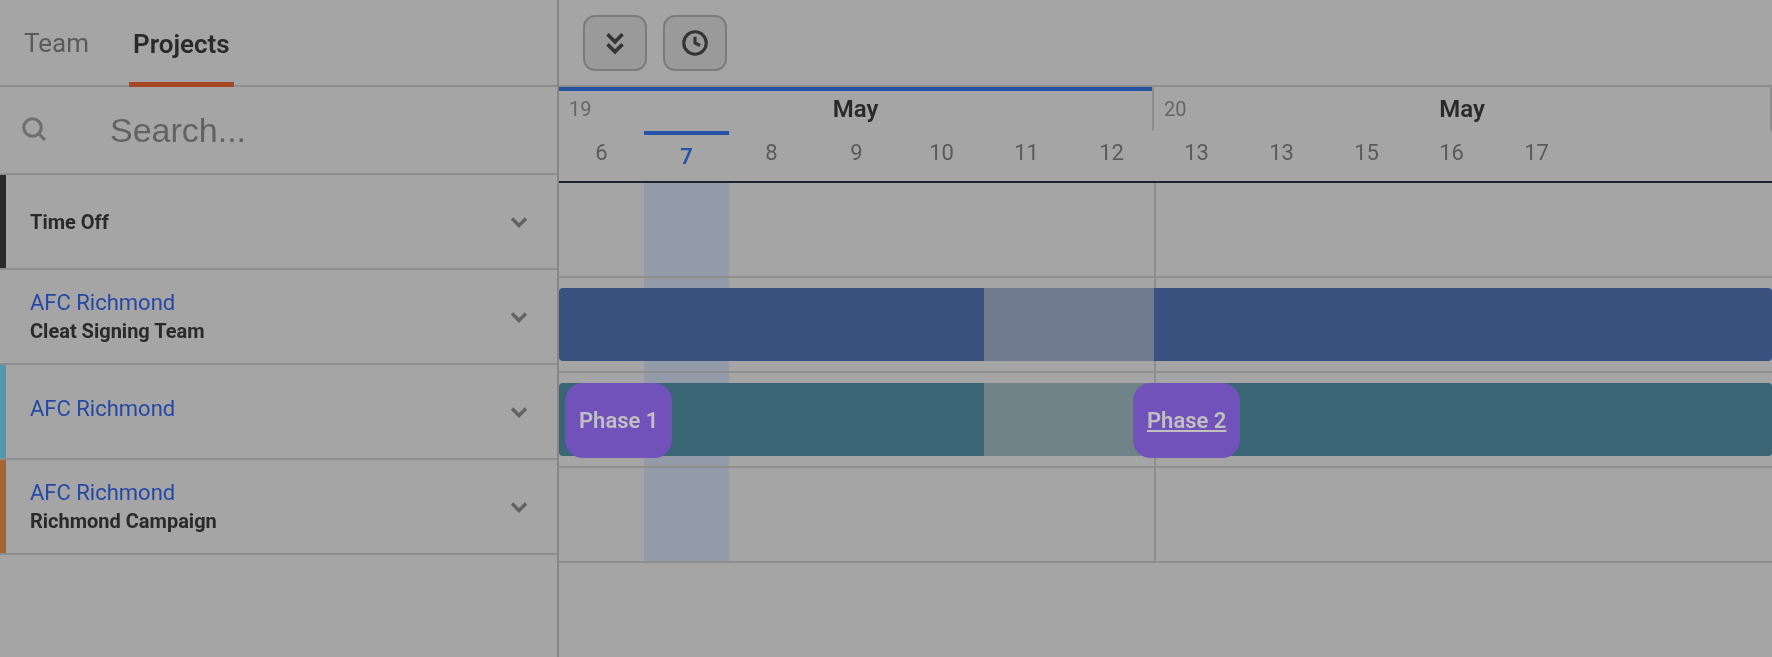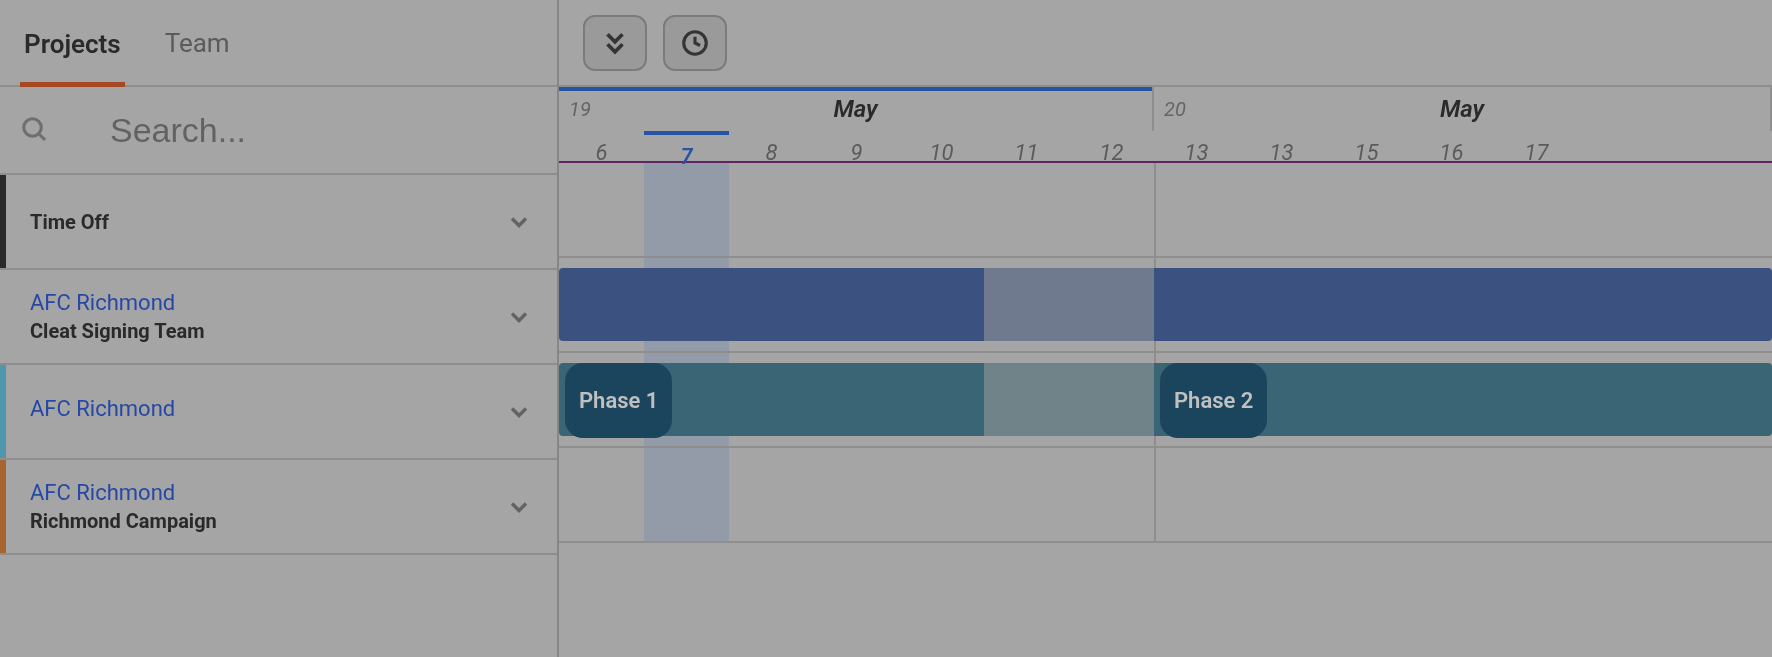"Projects" div.tab { order: before "Team" -> after "Team" }
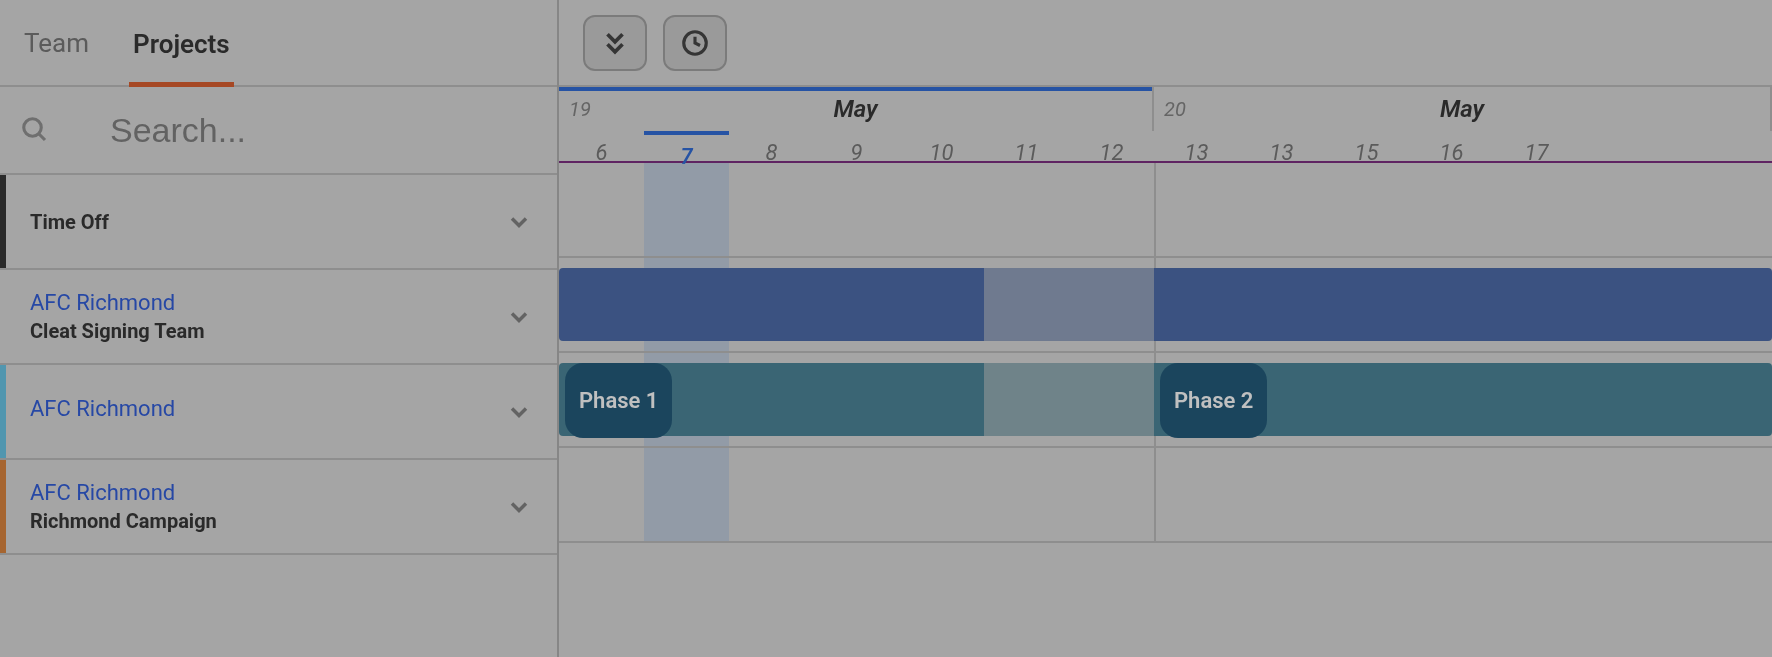"19" .cal-header { border-bottom: 2px solid #701a75 -> 2px solid #0f172a; font-style: italic -> none; height: 76px -> 96px }
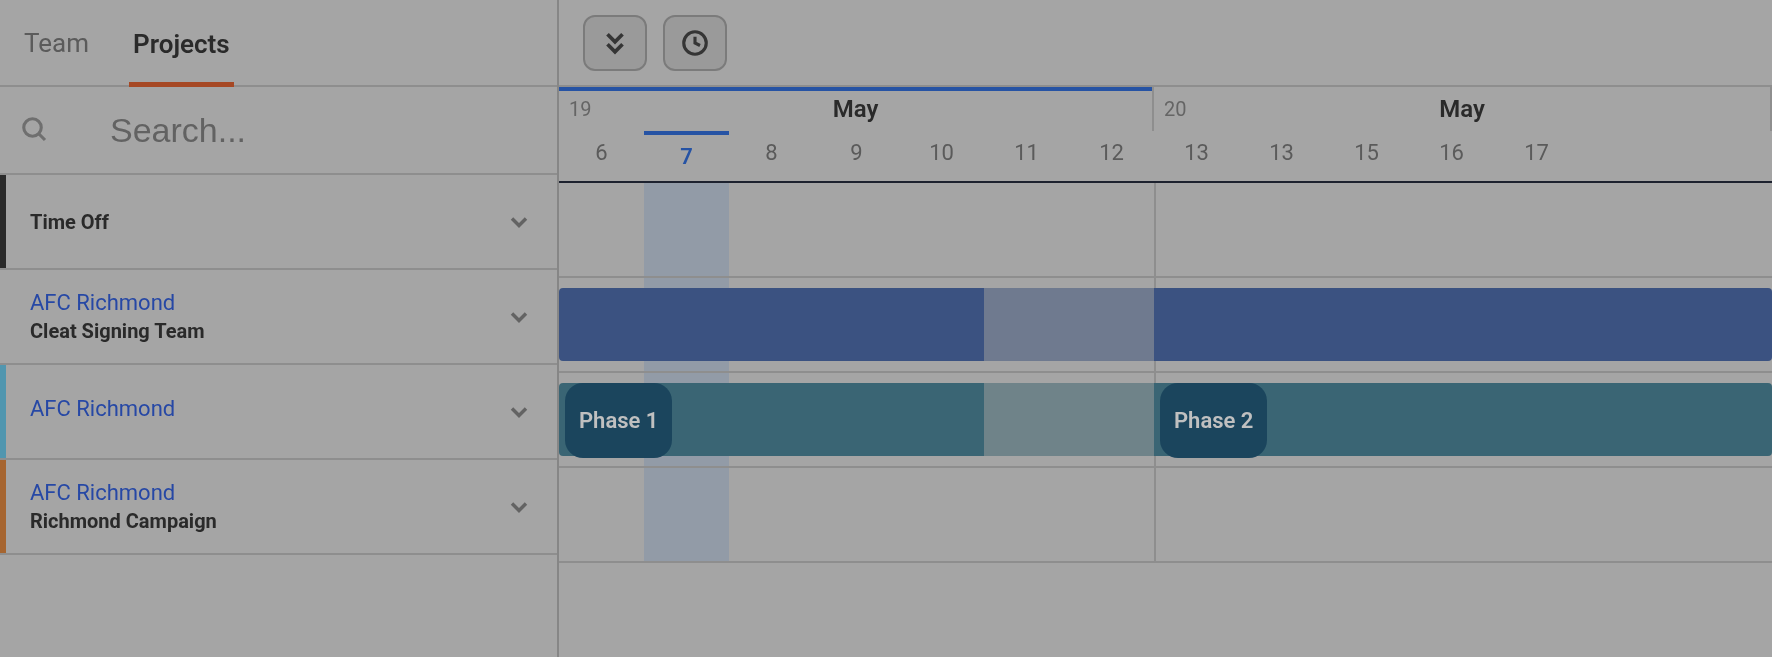"Phase 1" .phase-chip { background: #0c4a6e -> #8b5cf6 }
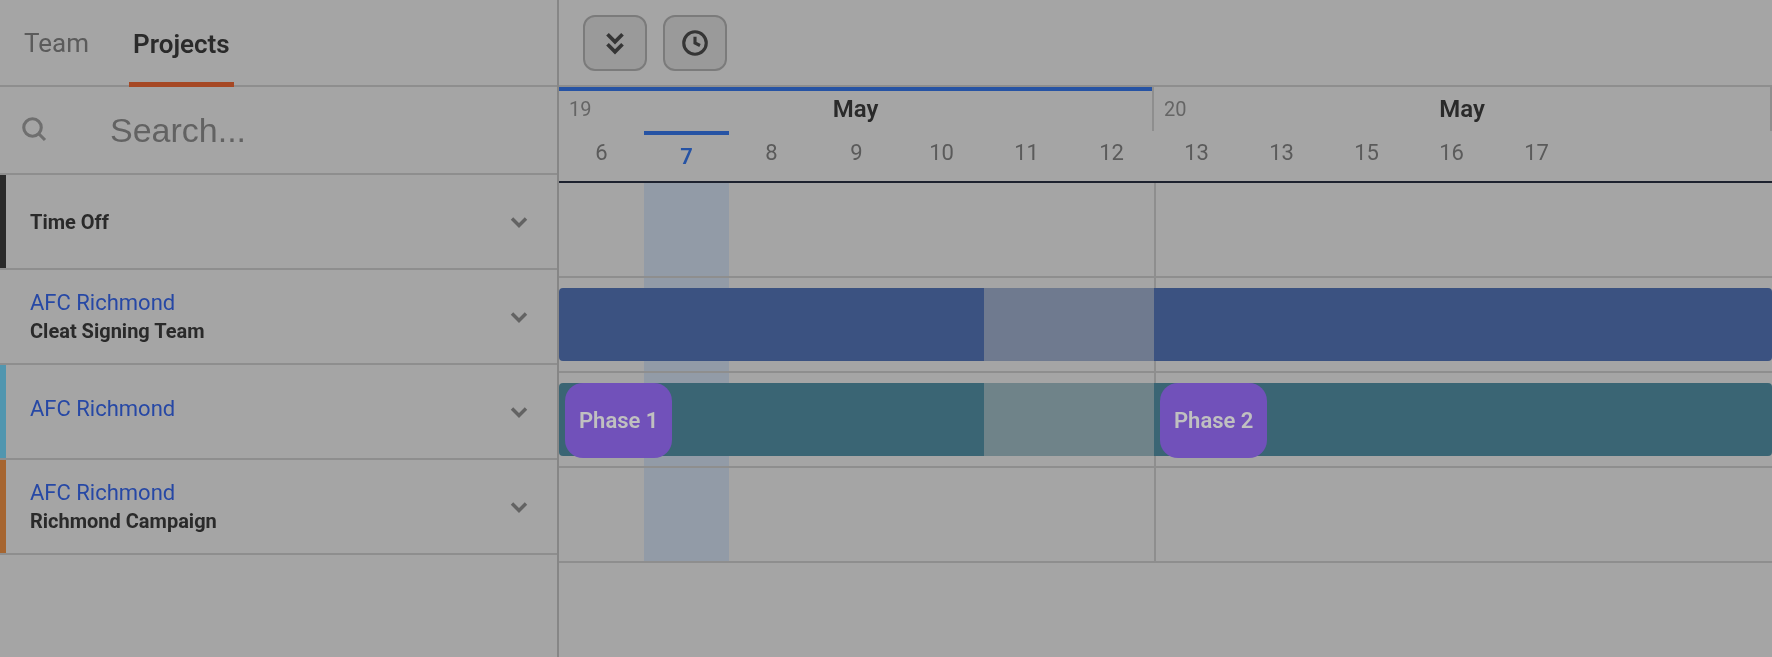"Phase 2" div.phase-chip { left: 601px -> 574px; text-decoration: none -> underline }
